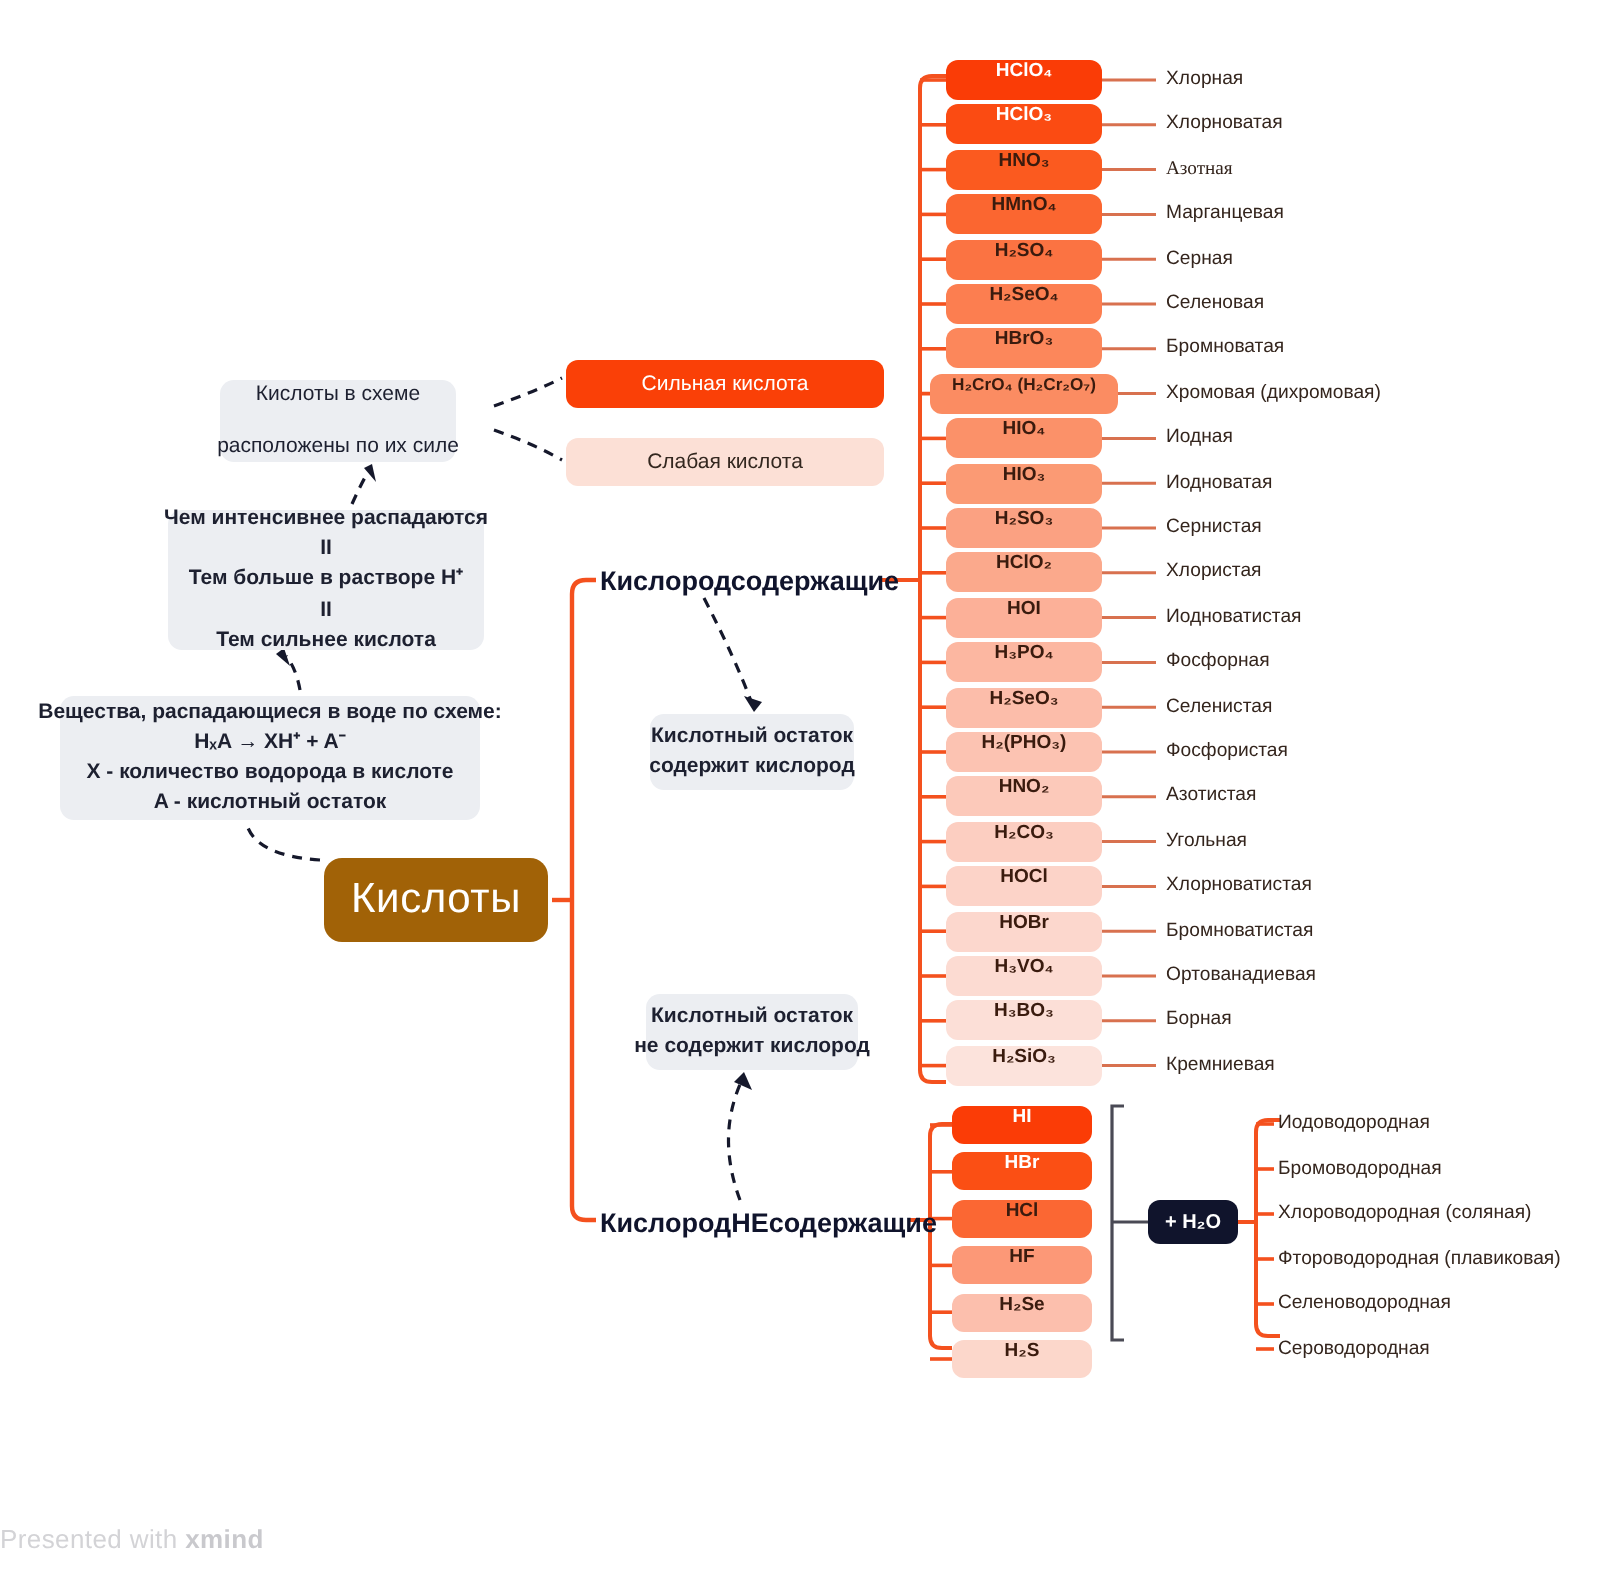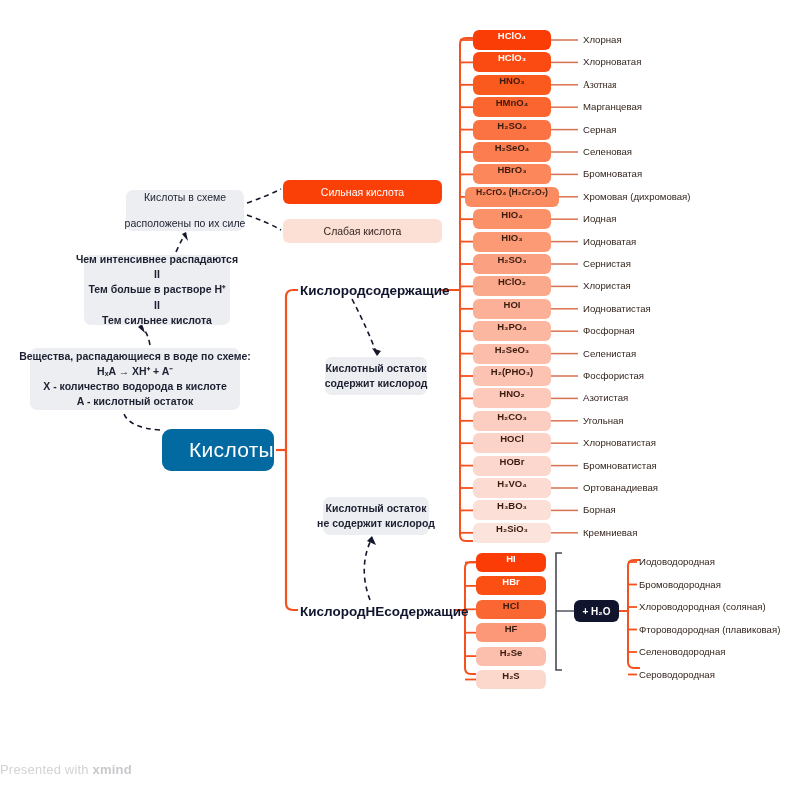"Кислоты в схеме" #note-sila { left: 126px -> 110px }
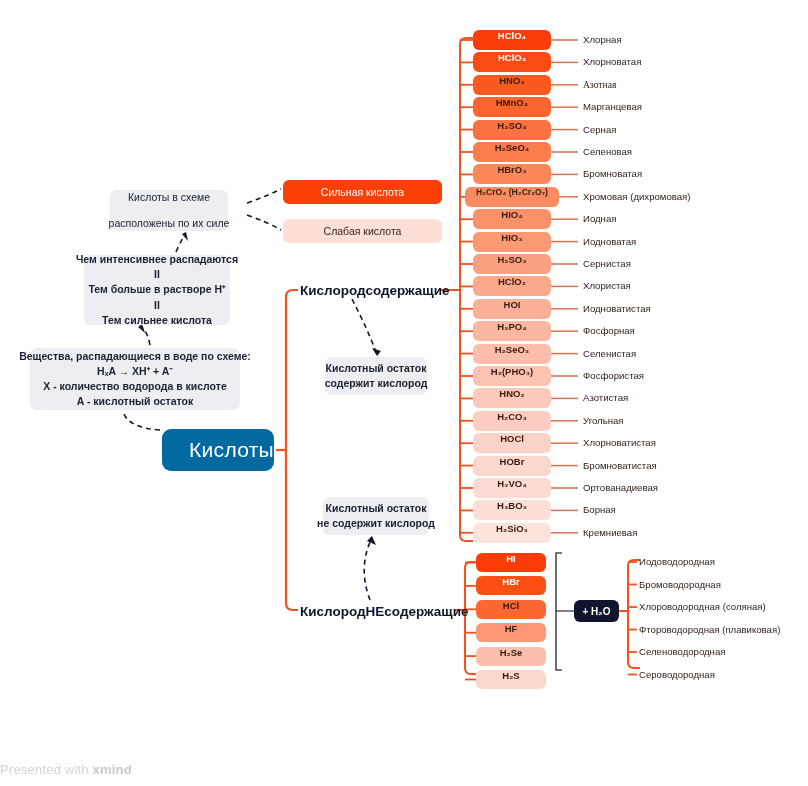"Чем интенсивнее распадаются" #note-raspad { width: 146px -> 158px }
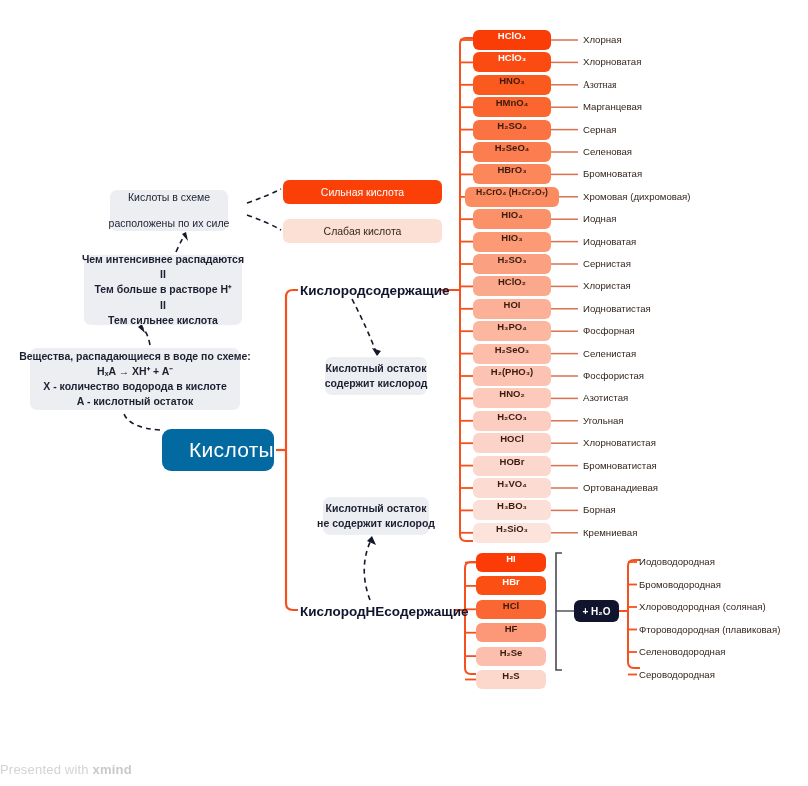"Кислоты" .root-node { background: #0369a1 -> #a16207; justify-content: flex-end -> center }
